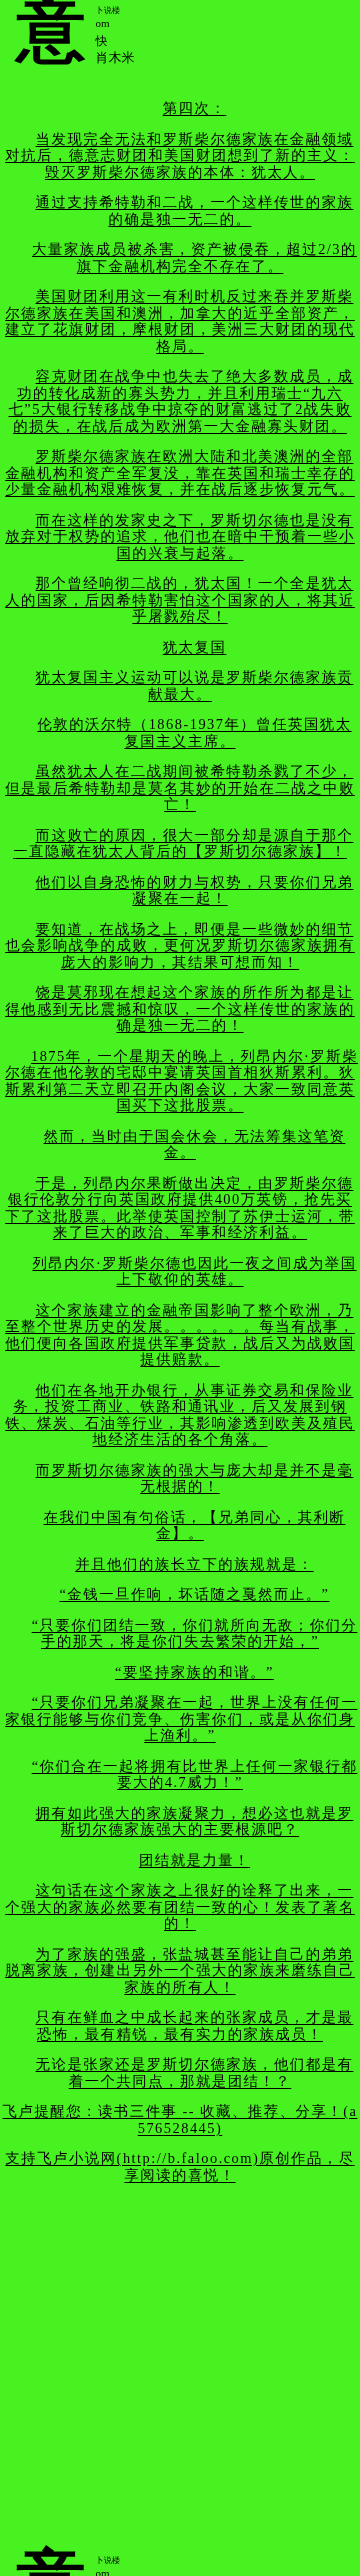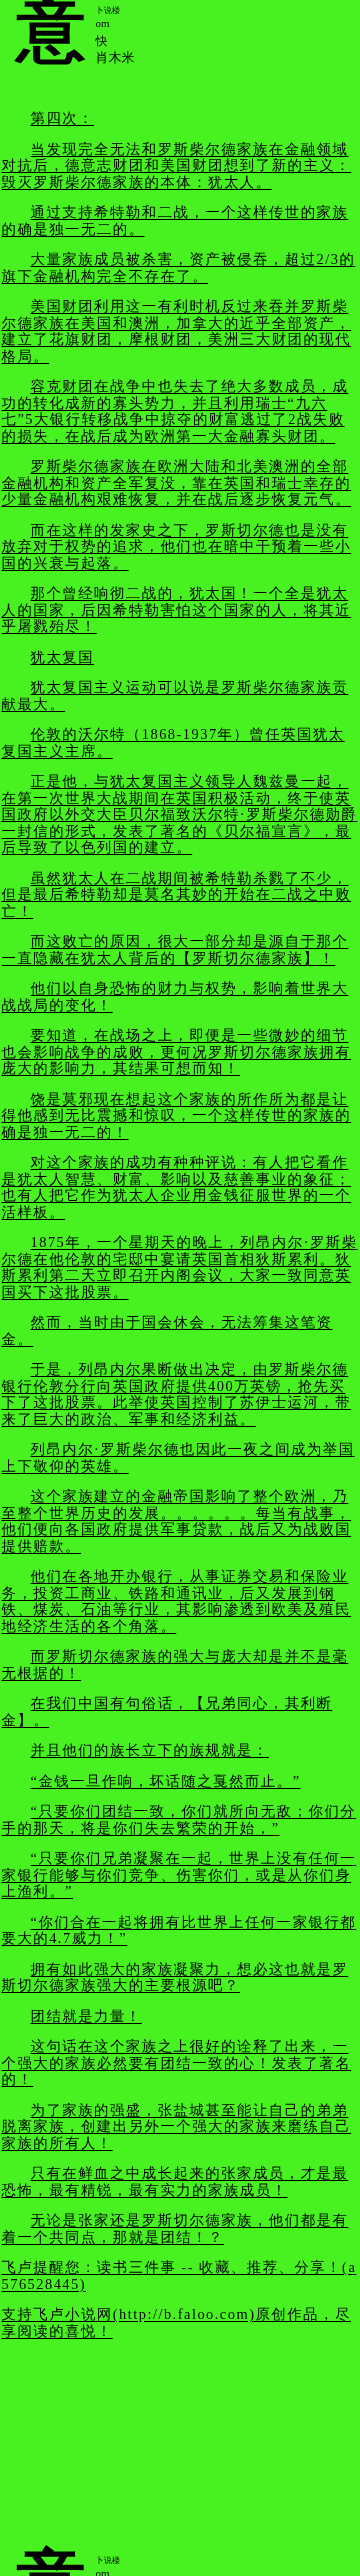"第四次：" .para { margin: 10px 0 14px 0 -> 0 0 14px 0; text-align: none -> center }
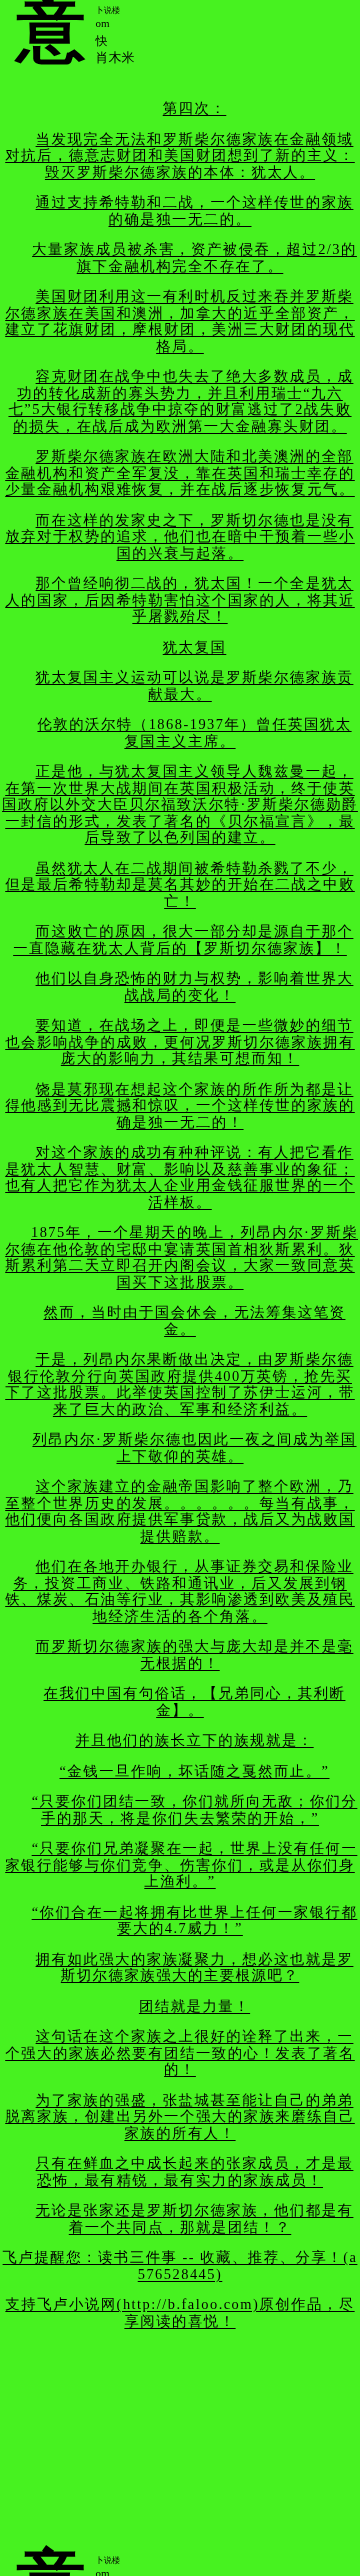"正是他，与犹太复国主义领导人魏兹曼一起，在第一次世界大战期间在英国积极活动，终于" p.para { html: <p>正是他，与犹太复国主义领导人魏兹曼一起，在第一次世界大战期间在英国积极活动，终于使英国政府以外交大臣贝尔福致沃尔特·罗斯柴尔德勋爵一封信的形式，发表了著名的《贝尔福宣言》，最后导致了以色列国的建立。</p> -> none }
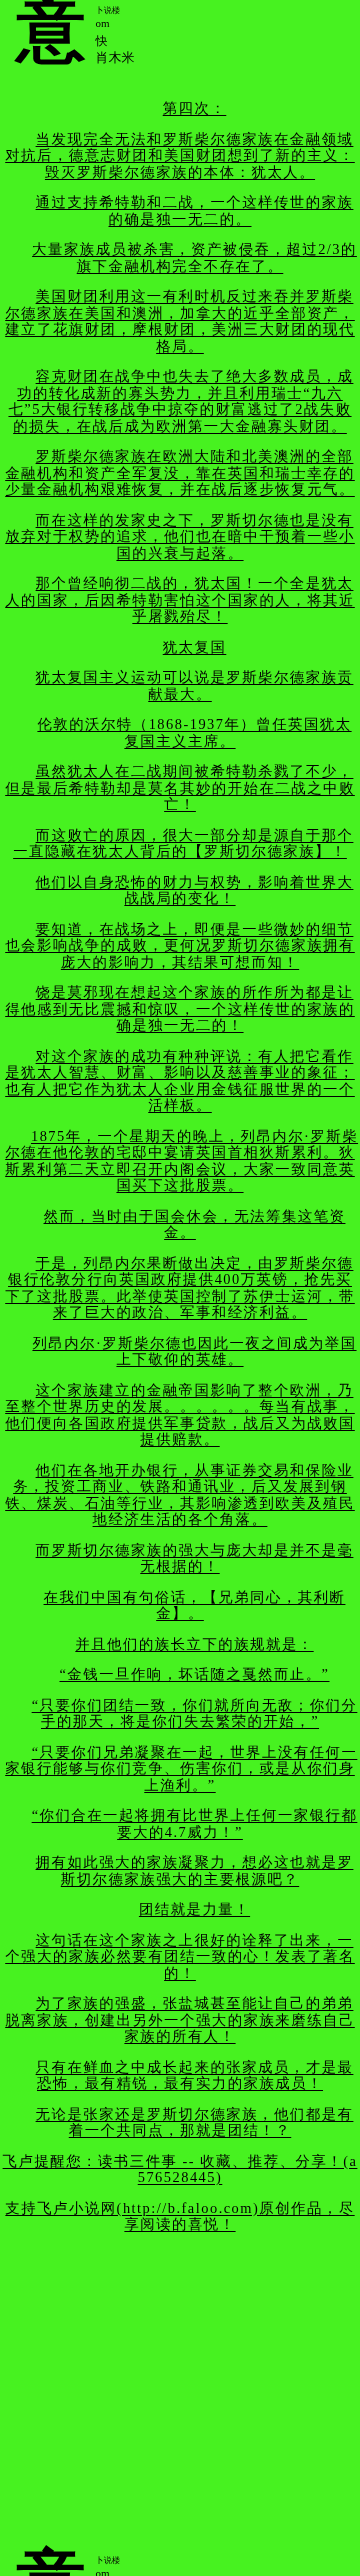"他们以自身恐怖的财力与权势，影响着世界大战战局的变化！" p.para { text: 影响着世界大战战局的变化 -> 只要你们兄弟凝聚在一起 }
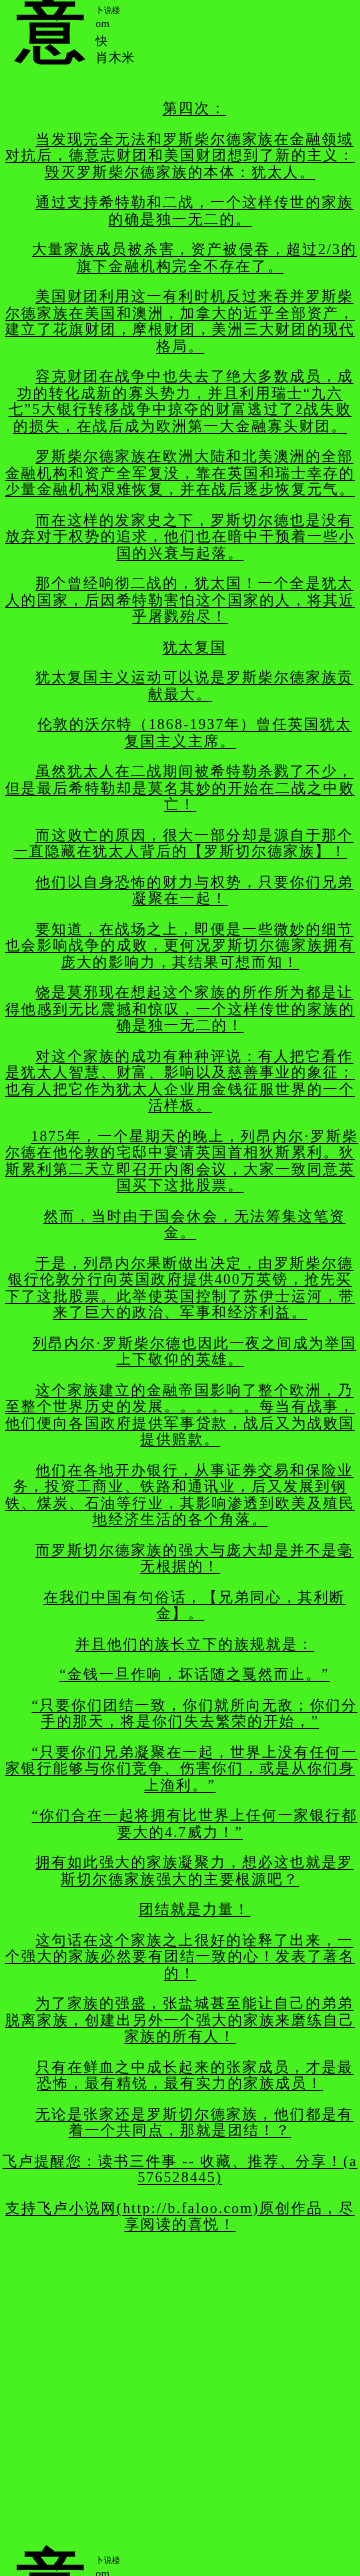"对这个家族的成功有种种评说：有人把它看作是犹太人智慧、财富、影响以及慈善事业的象" p.para { html: <p>对这个家族的成功有种种评说：有人把它看作是犹太人智慧、财富、影响以及慈善事业的象征；也有人把它作为犹太人企业用金钱征服世界的一个活样板。</p> -> none }
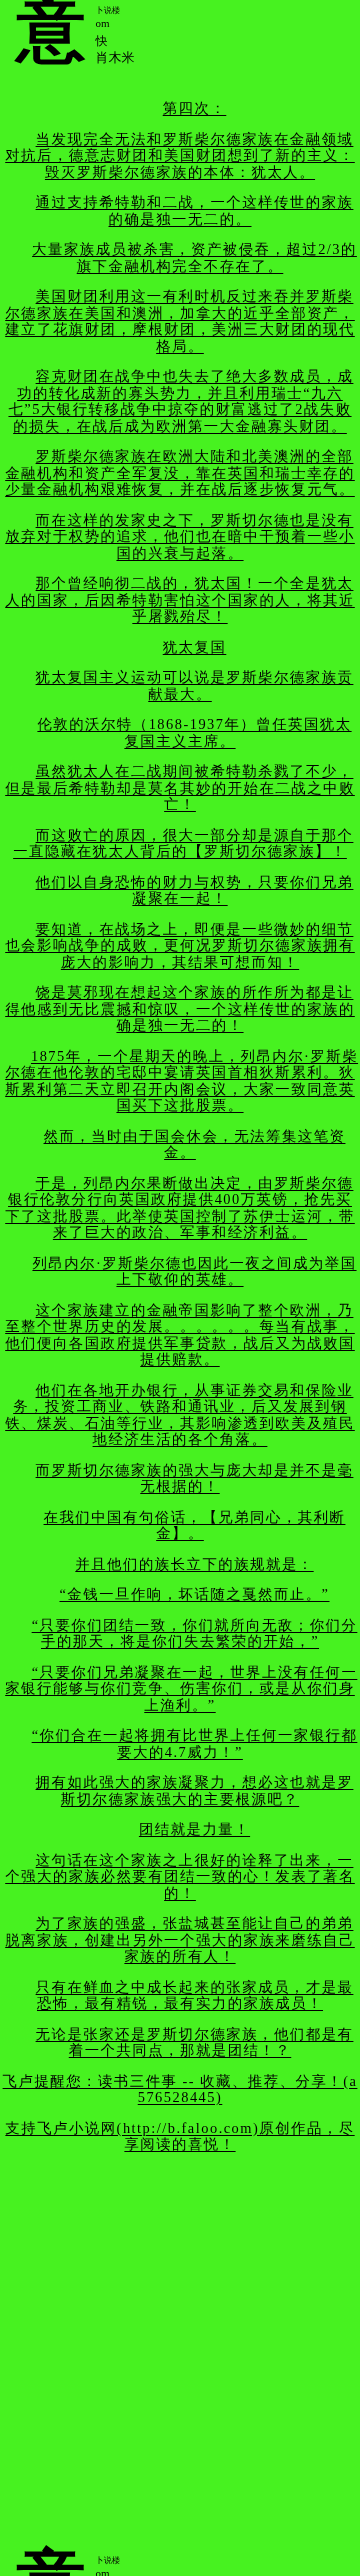"“要坚持家族的和谐。”" p.para { html: none -> <p>“要坚持家族的和谐。”</p> }
